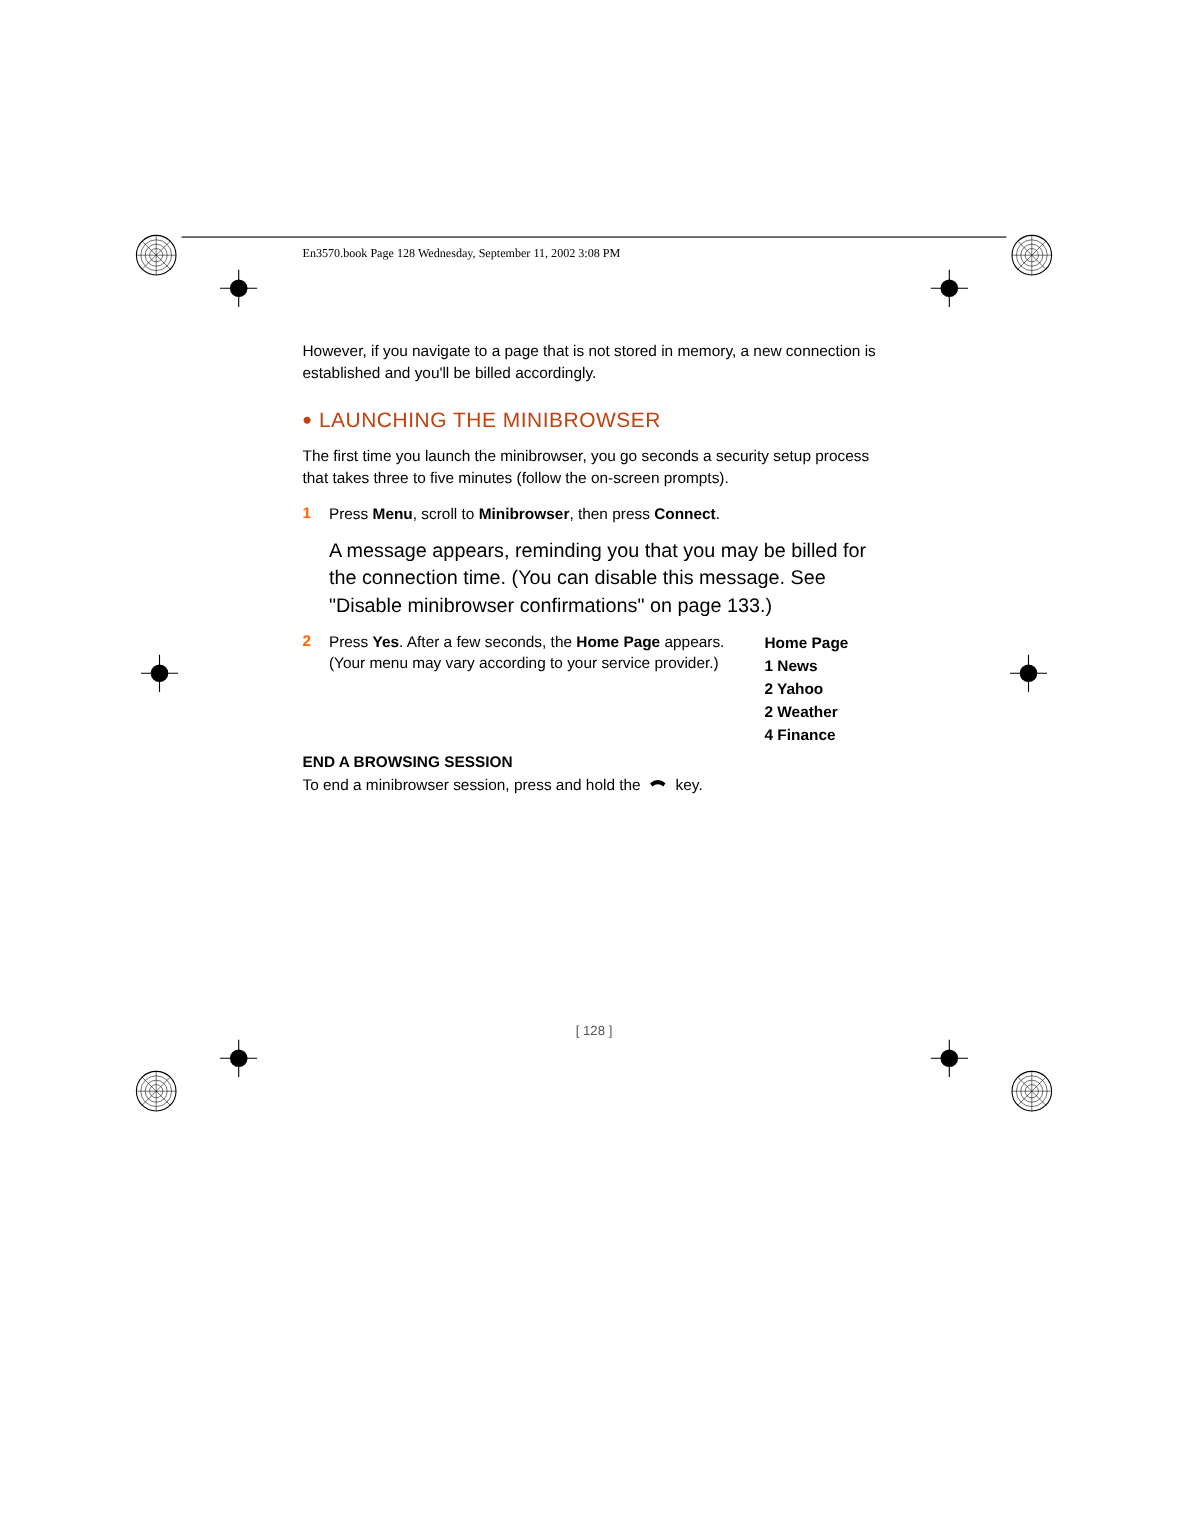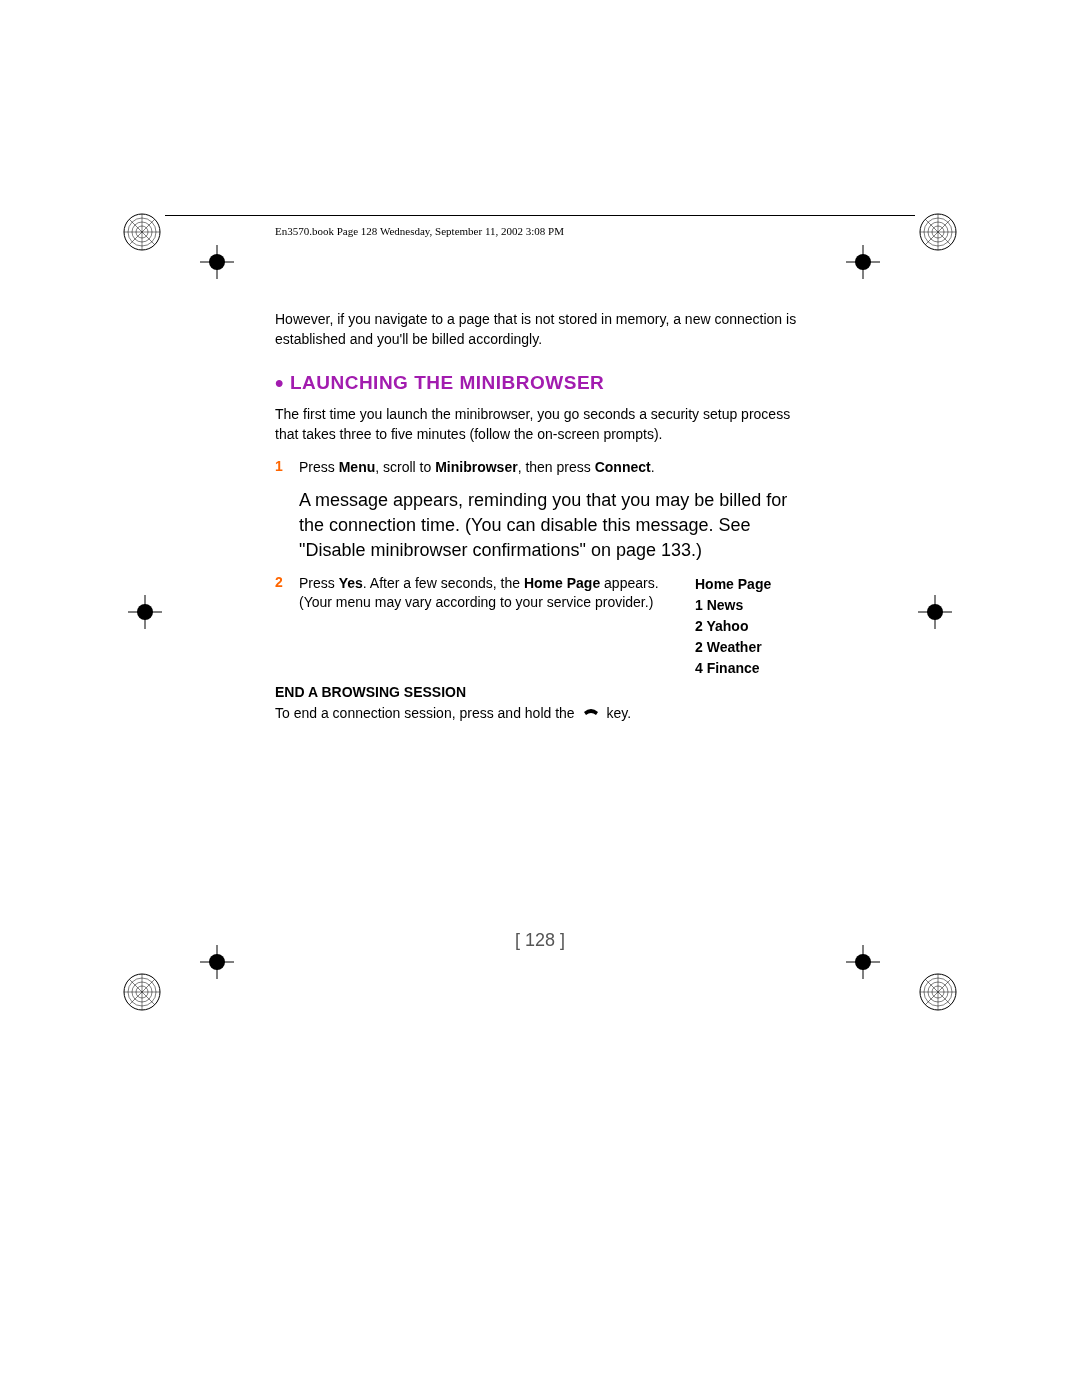"• LAUNCHING THE MINIBROWSER" .section-heading { color: #a21caf -> #c2410c; font-weight: bold -> normal }
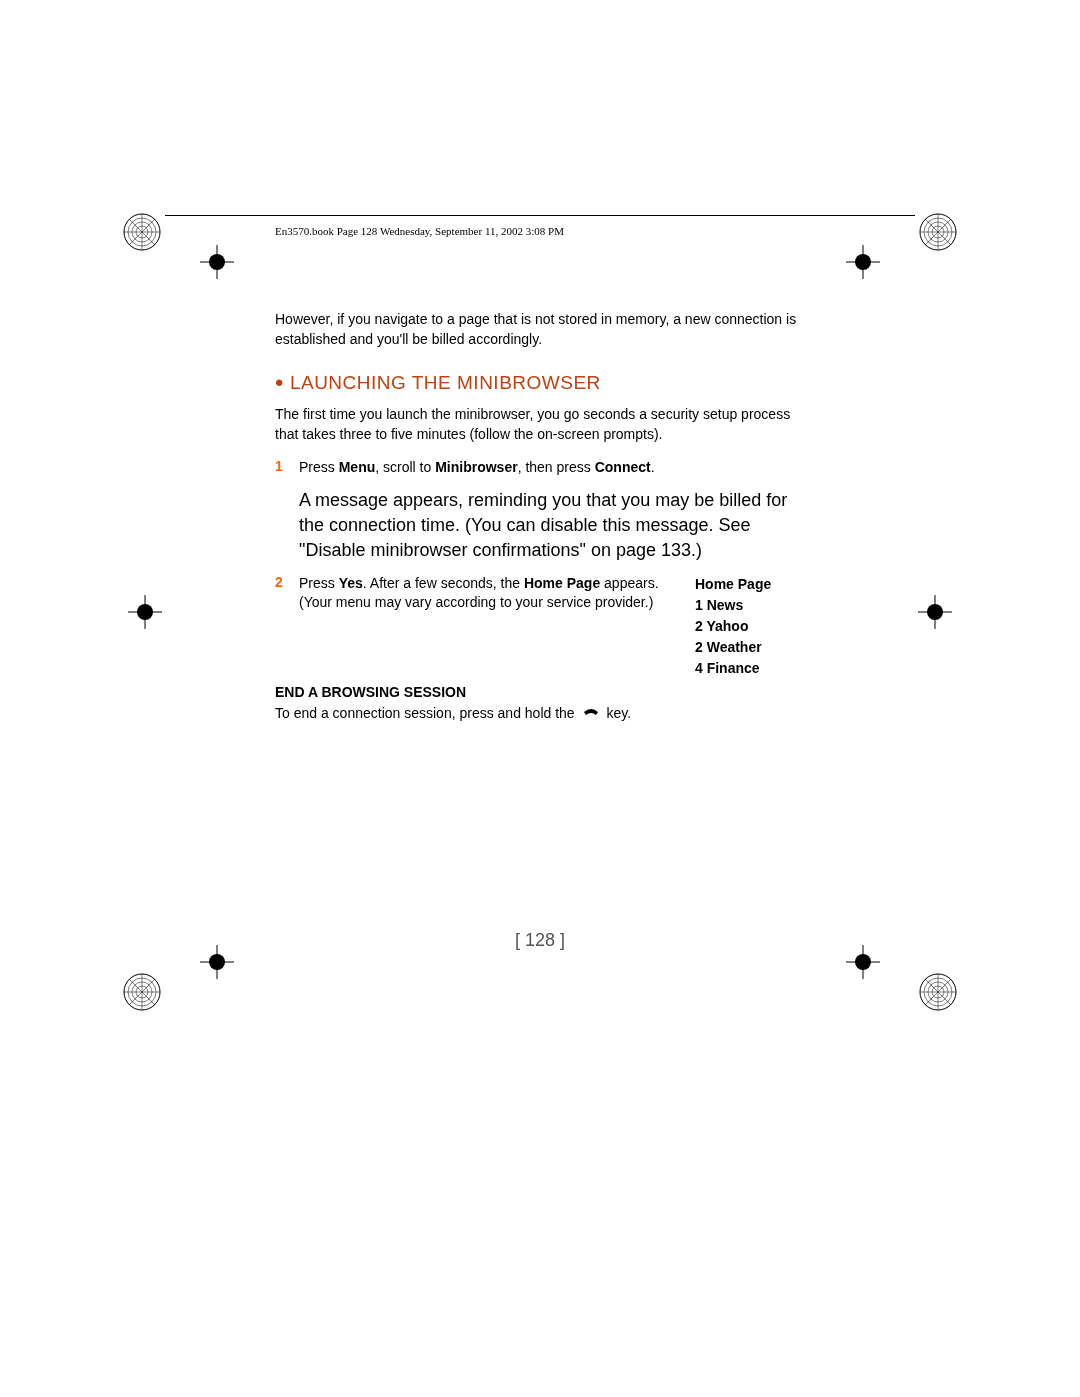"To end a connection session," span { text: connection -> minibrowser }
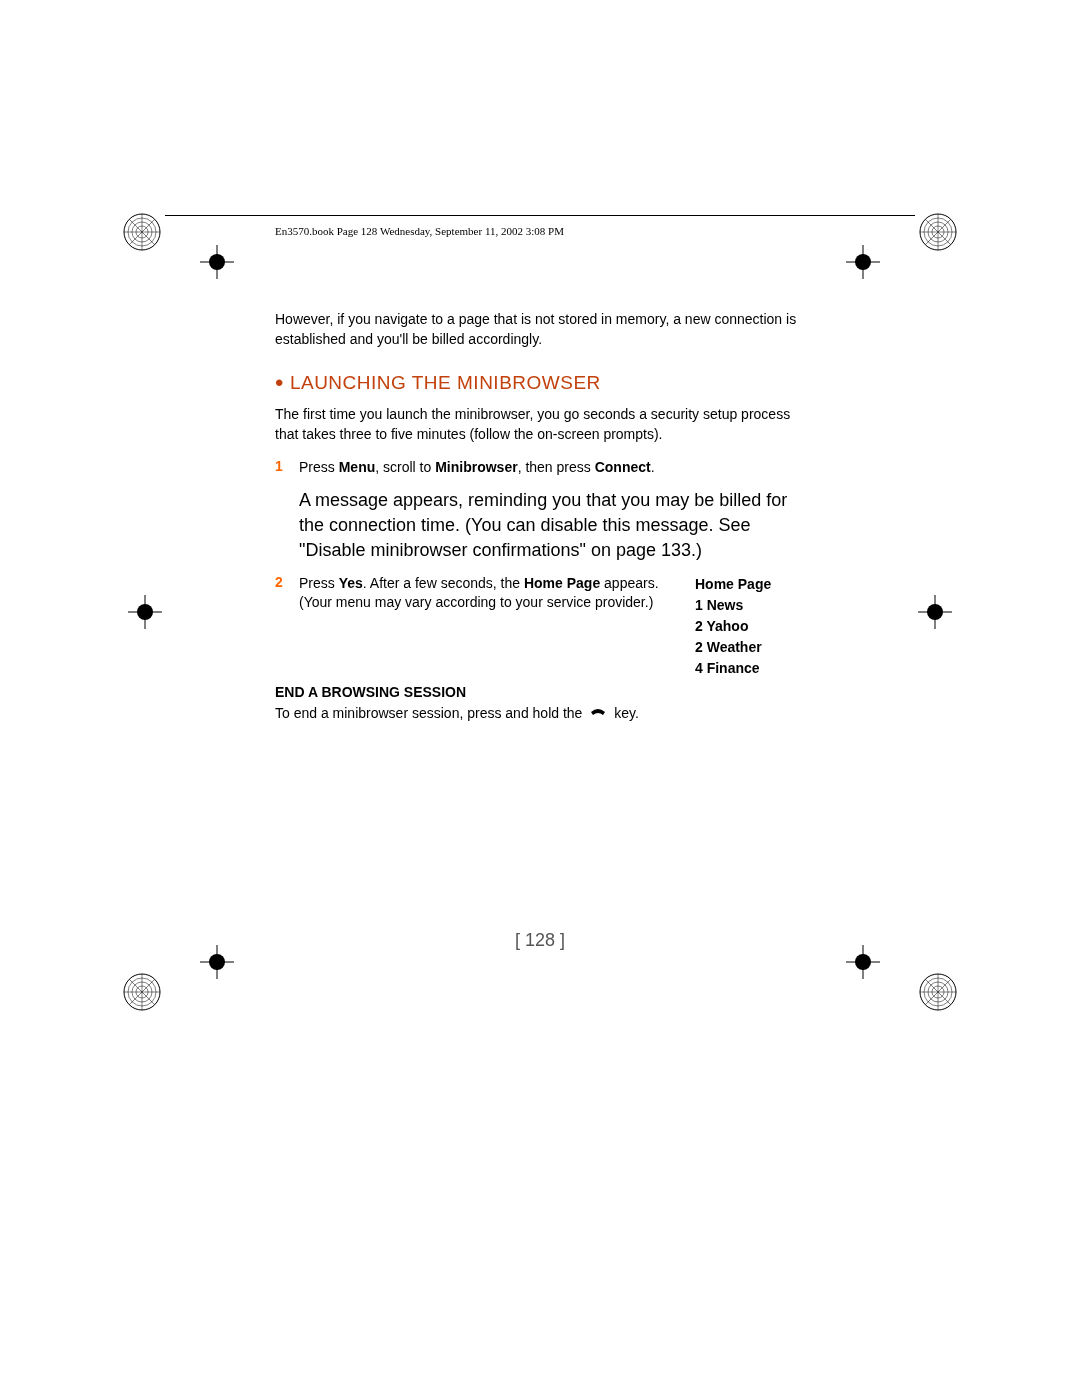"[ 128 ]" .page-number { font-size: 18px -> 12px }
